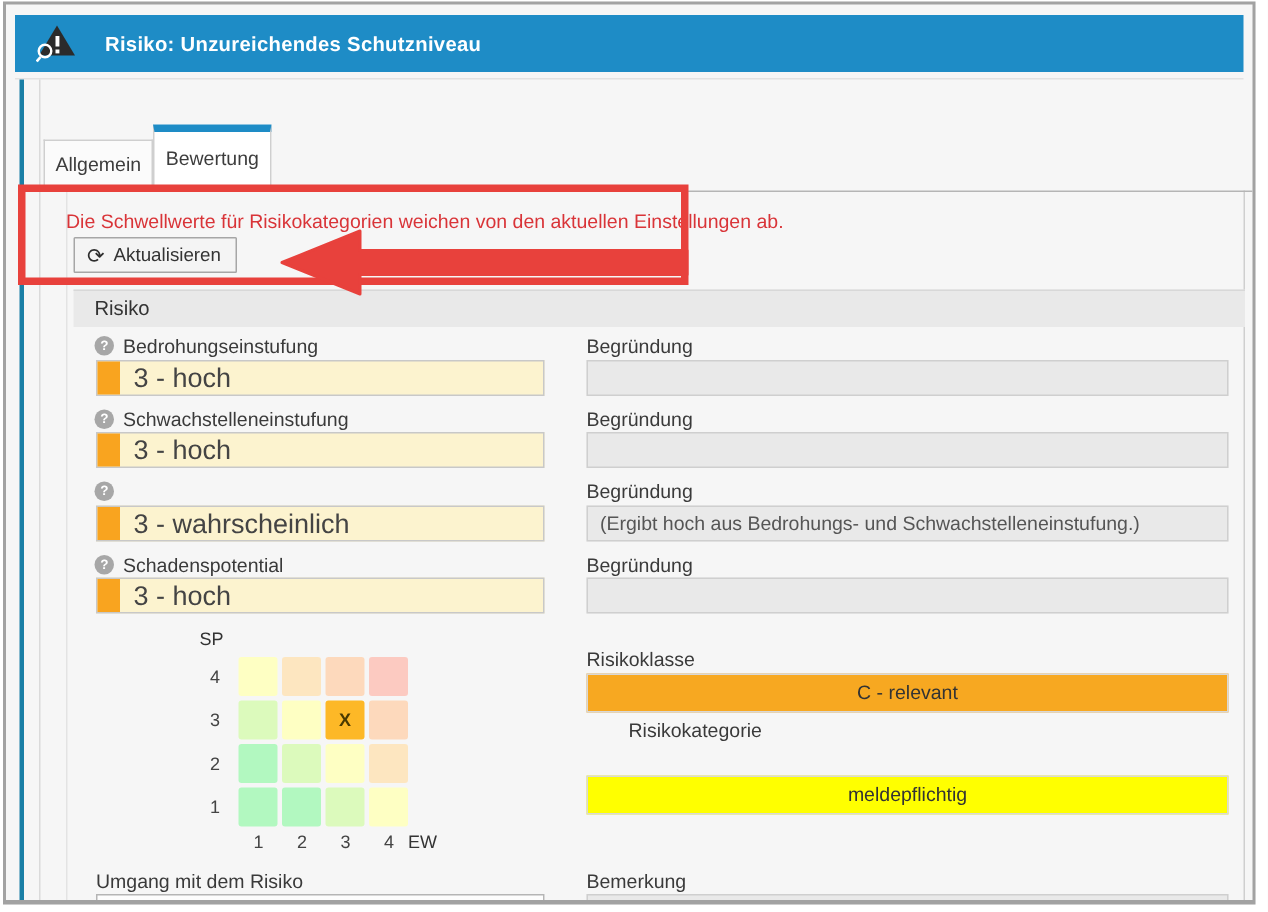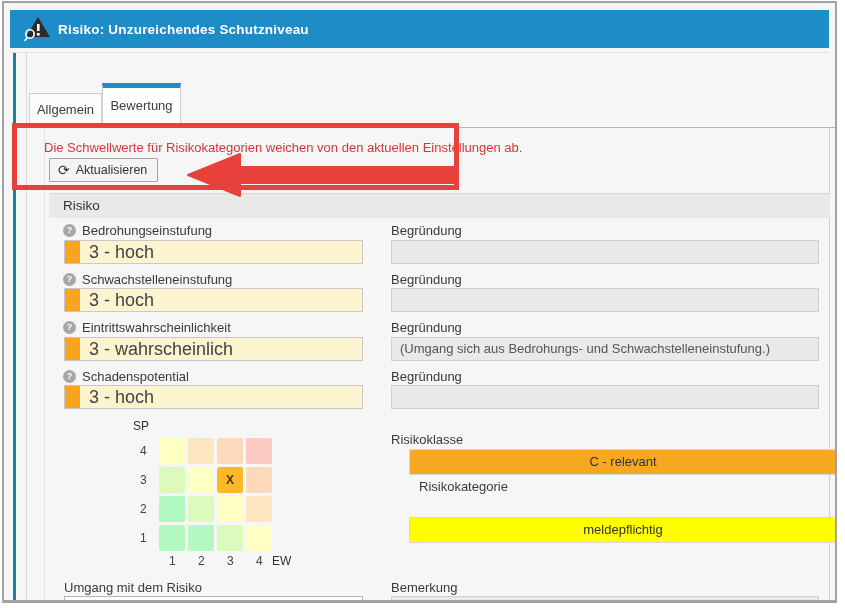"Risiko: Unzureichendes Schutzniveau" .title-text { margin-left: 4px -> 16px }
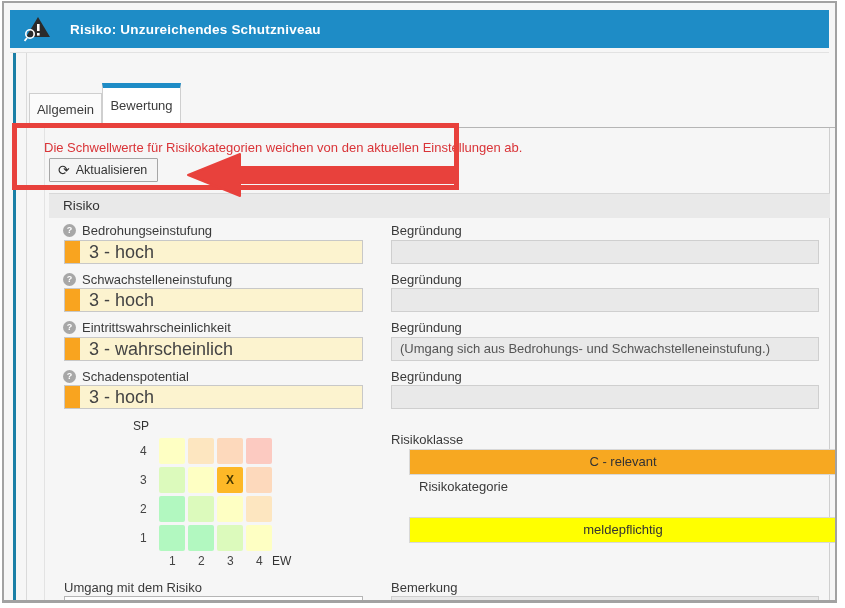"Eintrittswahrscheinlichkeit" span.field-label { html: <span>Eintrittswahrscheinlichkeit</span> -> none }
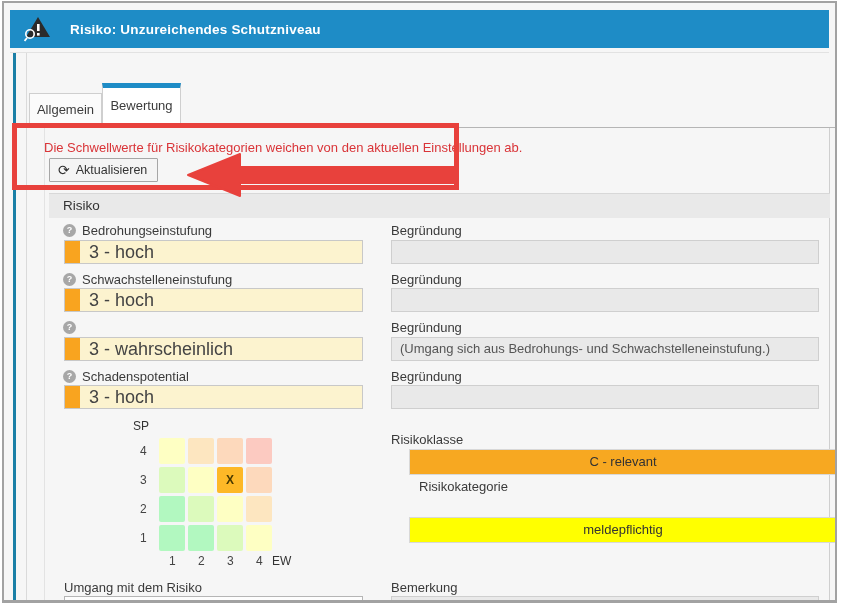"(Umgang sich aus Bedrohungs- und" div.reason-input { text: Umgang sich -> Ergibt hoch }
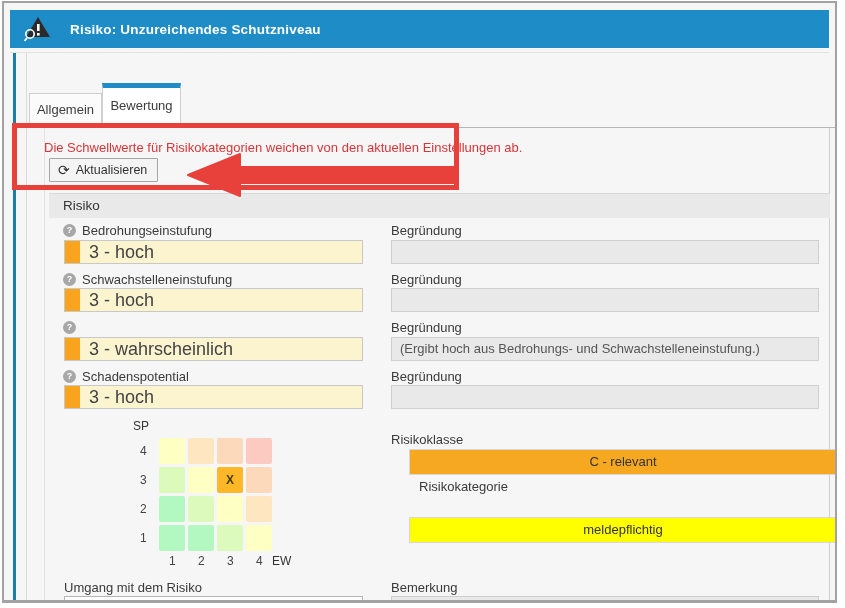"C - relevant" .result-bar { margin-left: 18px -> none }
